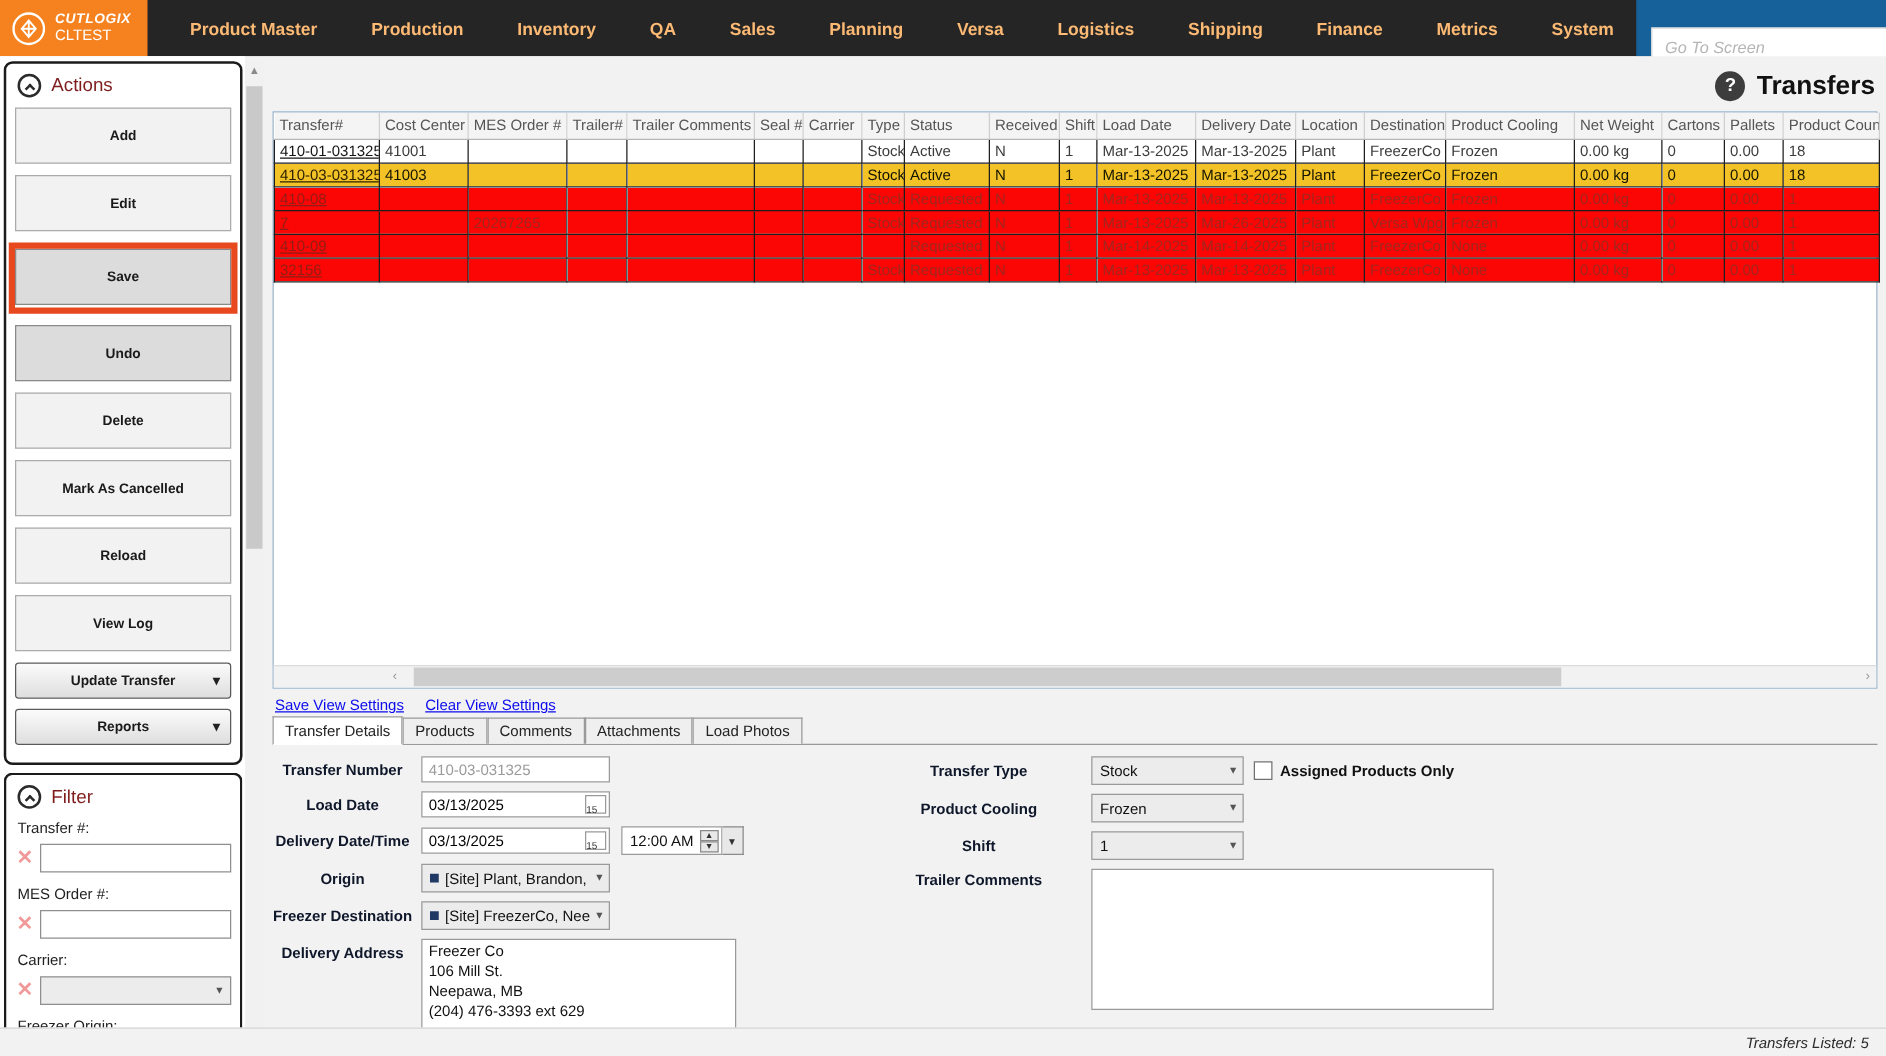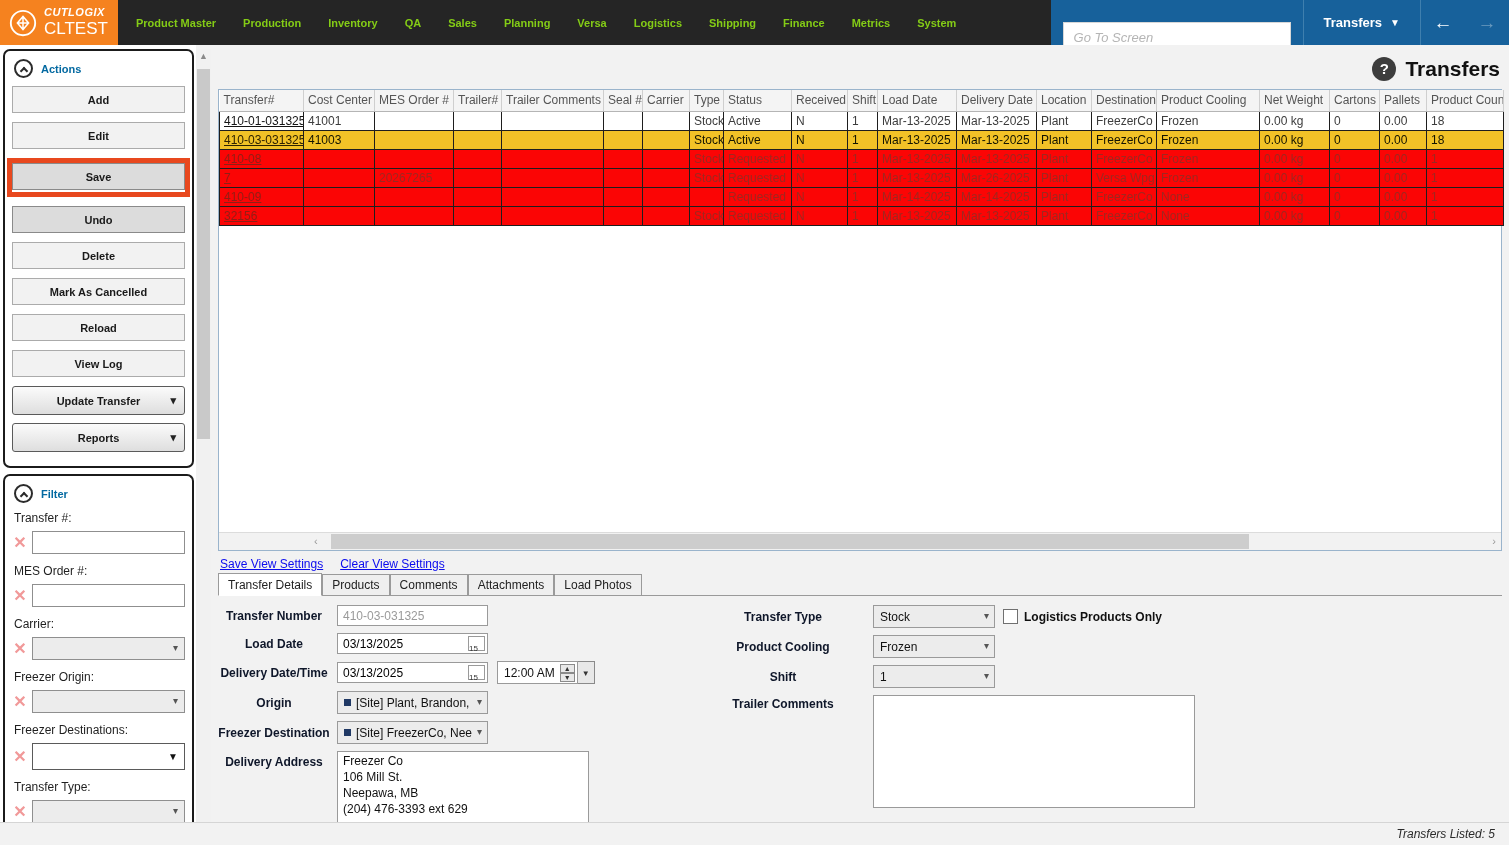"CLTEST" .env { font-size: 17px -> 12px }
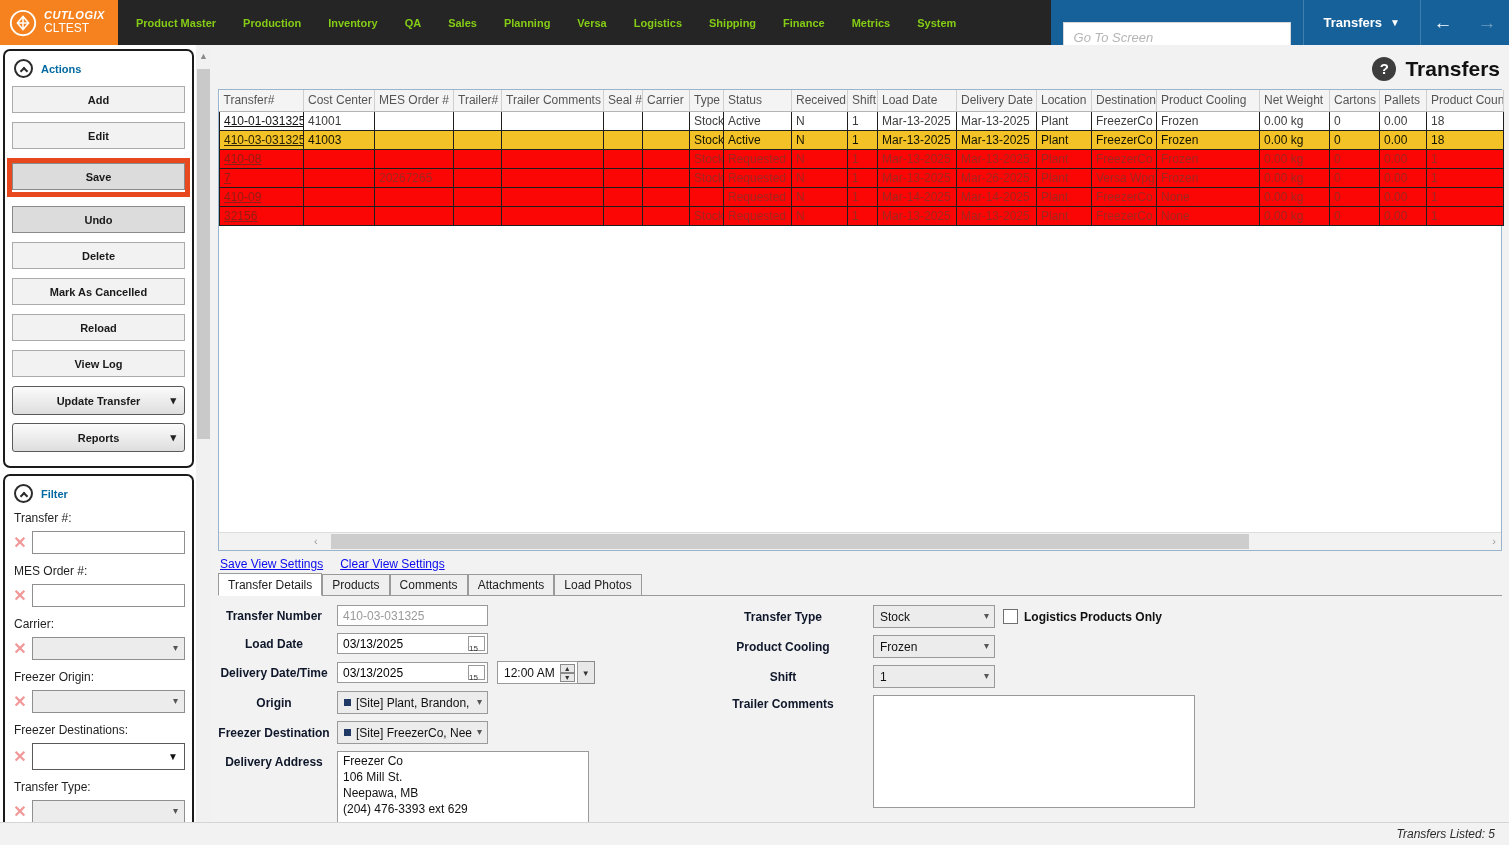"Product Master" .menu-item { color: #84cc16 -> #fdba74; font-size: 11px -> 14px; margin-left: none -> 16px }
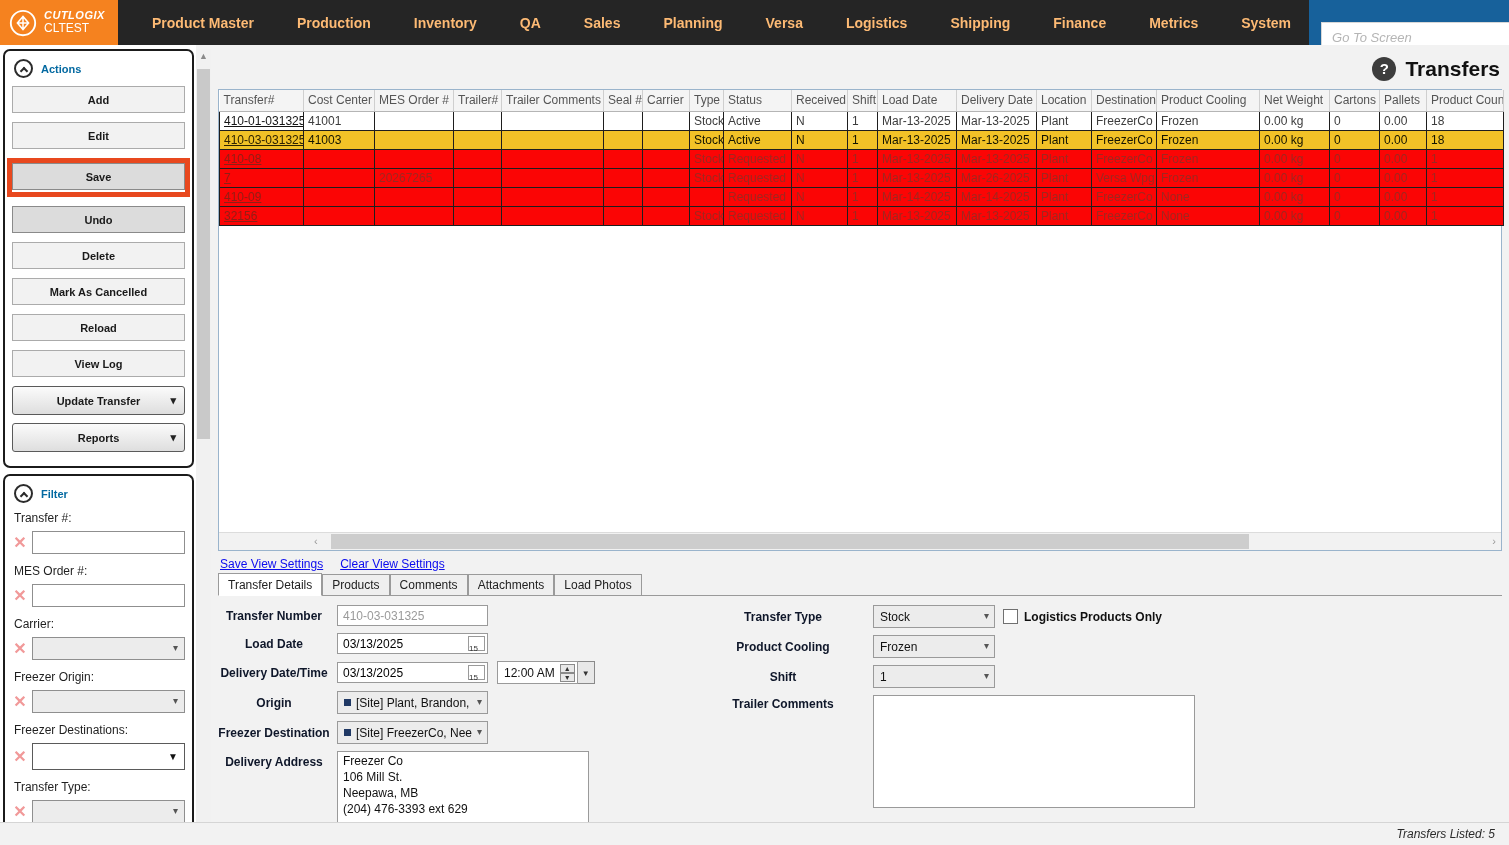"Actions" .panel-title { color: #0369a1 -> #7f1d1d; font-size: 11px -> 15px; font-weight: bold -> normal }
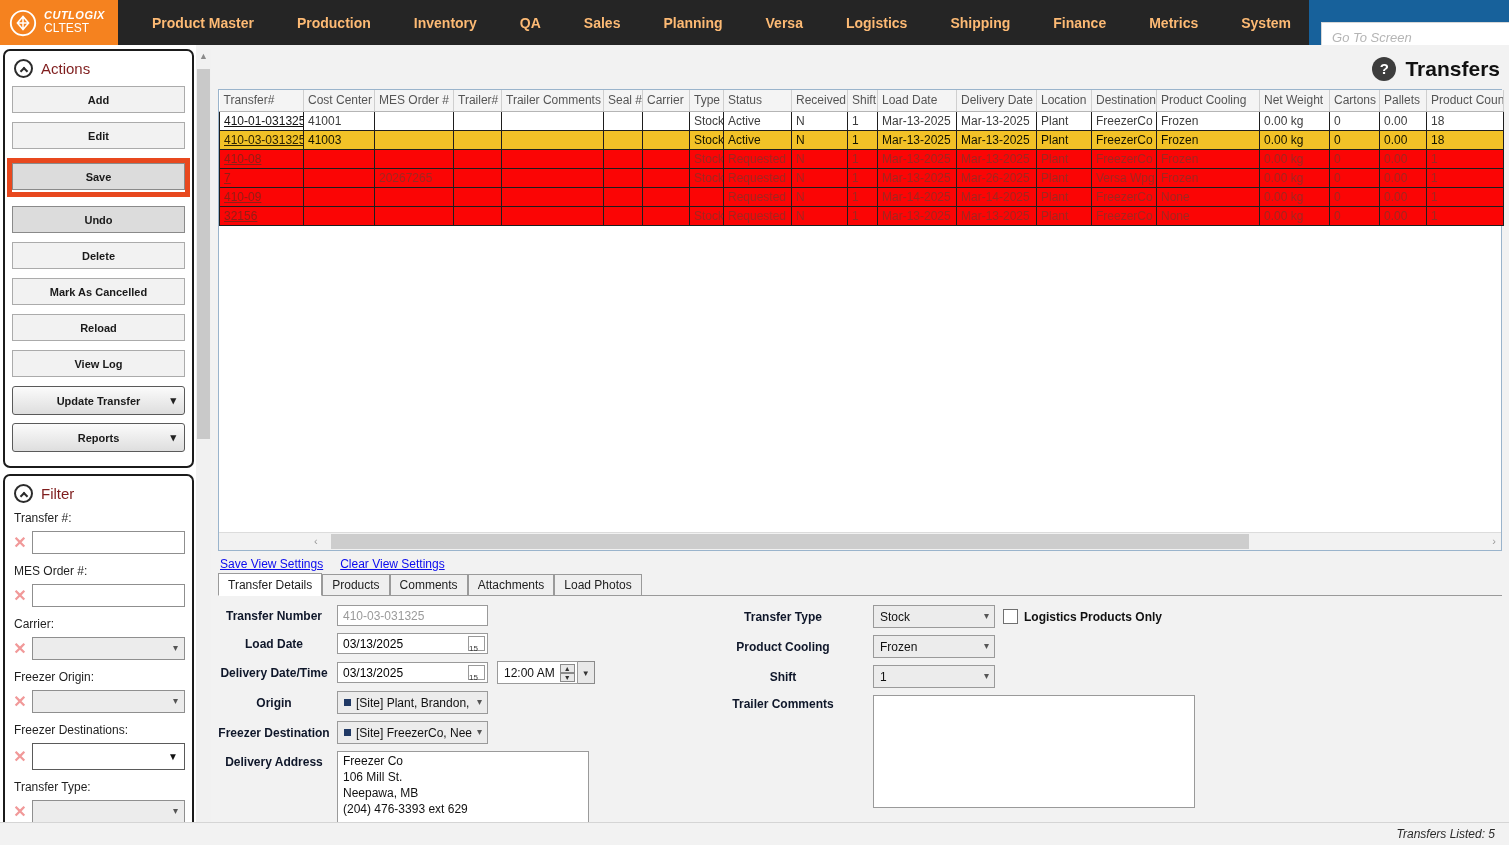"Add" .act-btn { height: 27px -> 45px }
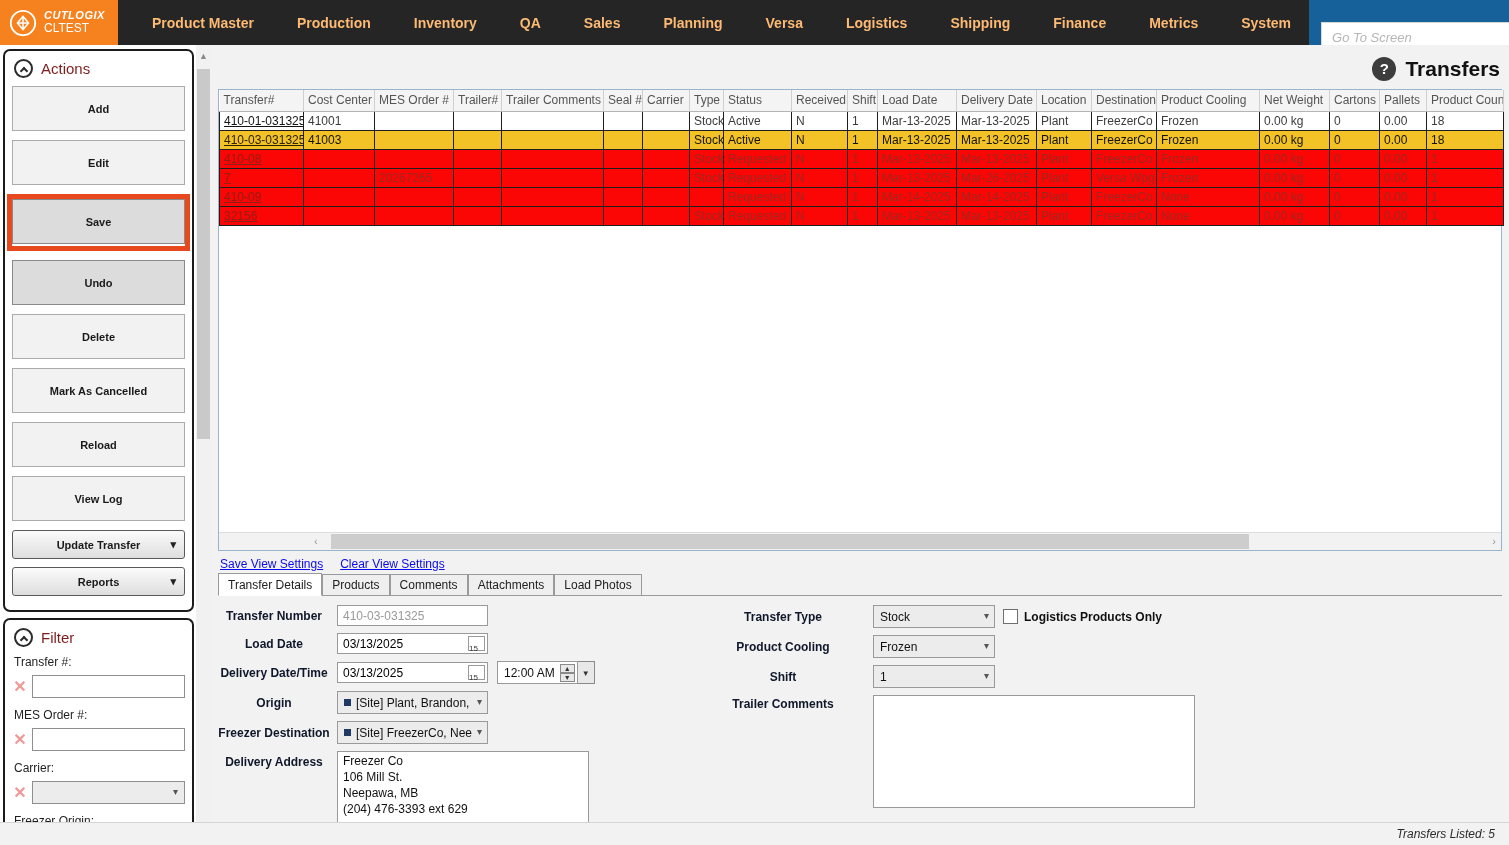"Logistics Products Only" span.chk-label { text: Logistics -> Assigned }
